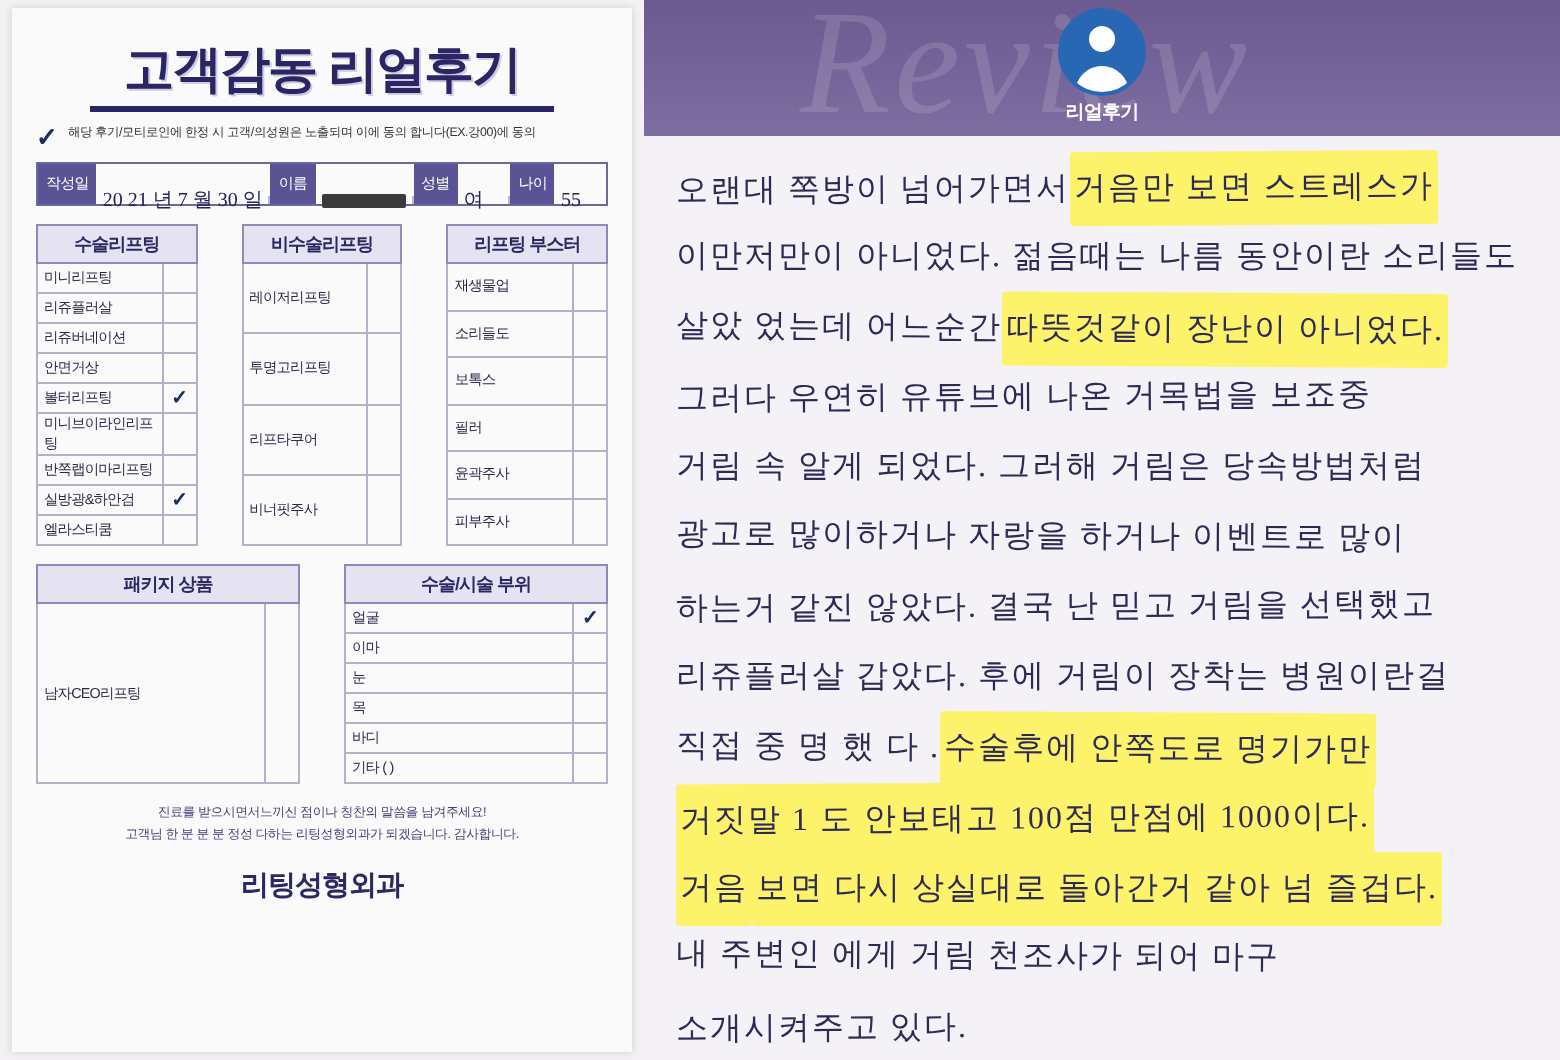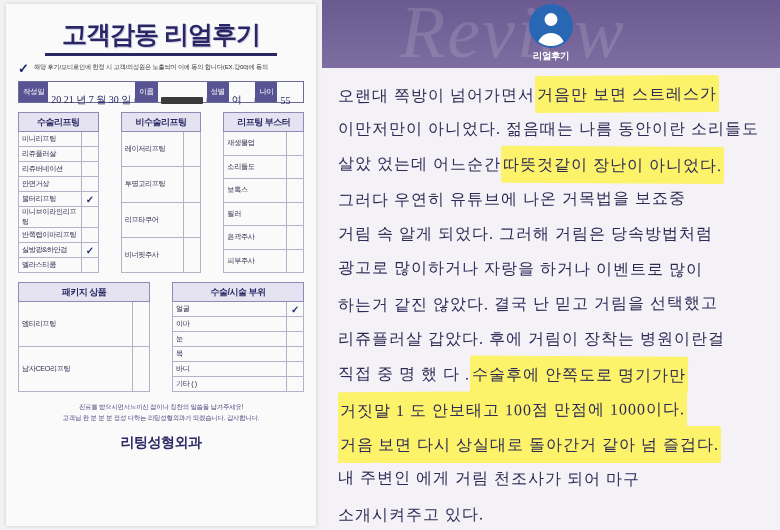"엠티리프팅" tr { html: <tr> <td>엠티리프팅</td> <td></td> </tr> -> none }
